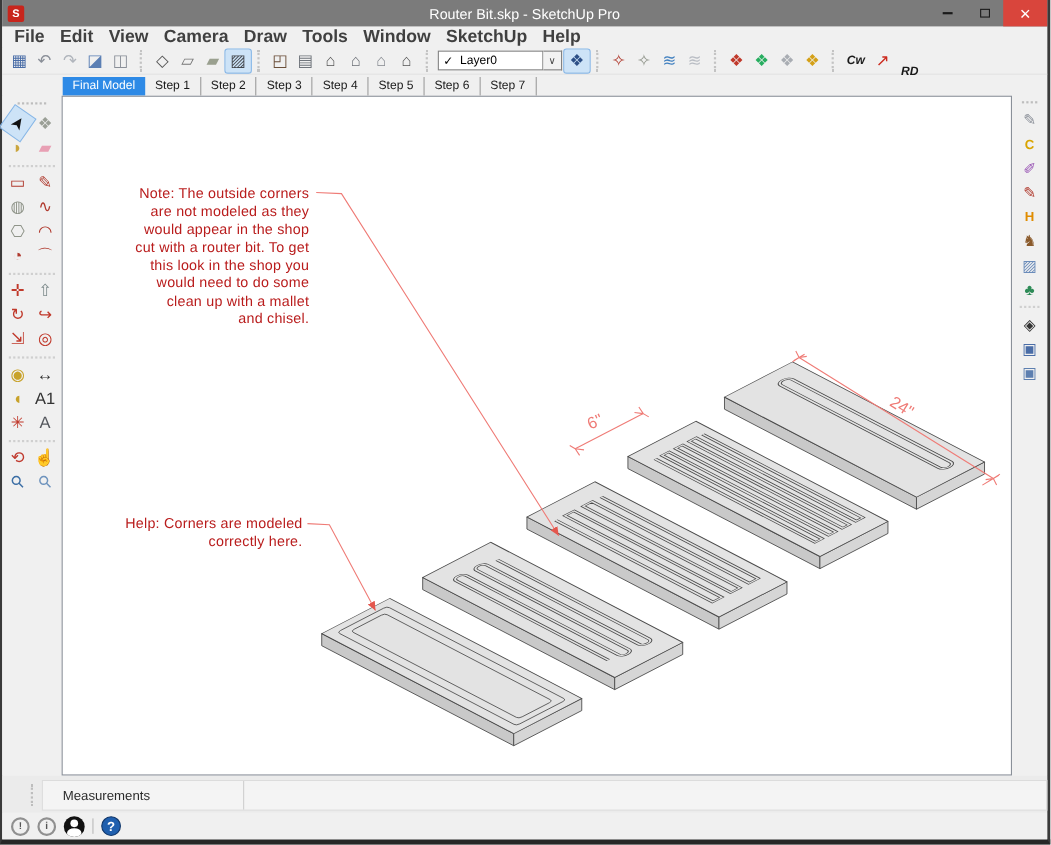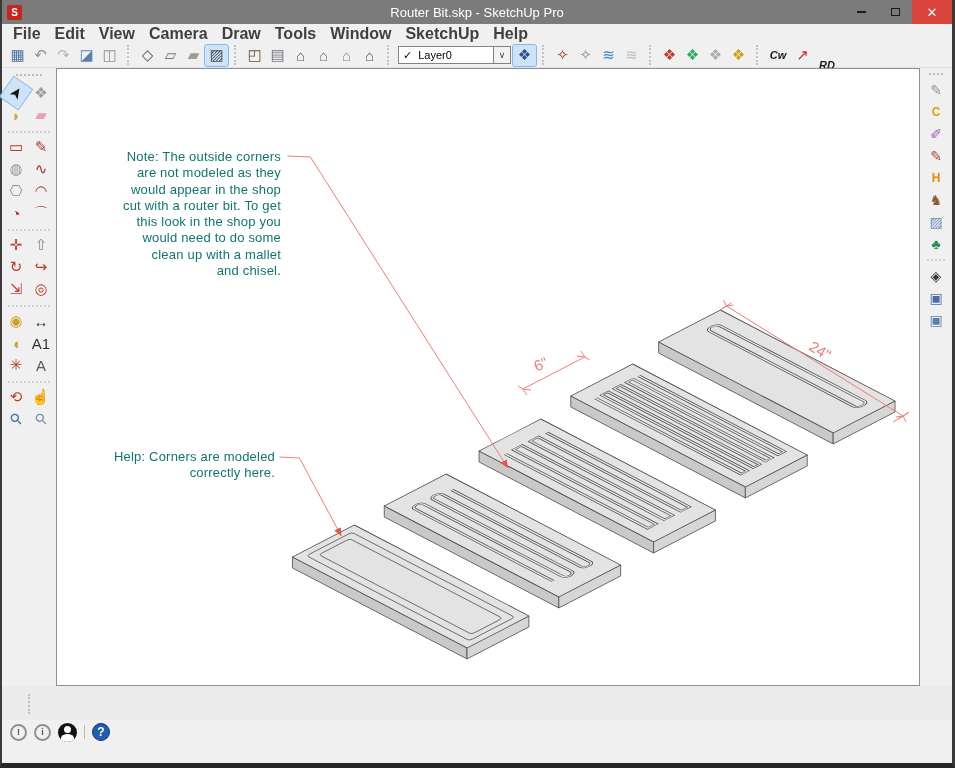"Final Model" div.tabbar { html: none -> <div> <span>Final Model</span> <span>Step 1</span> <span>Step 2</span> <span>Step 3</span> <span>Step 4</span> <span>Step 5</span> <span>Step 6</span> <span>Step 7</span> </div> }
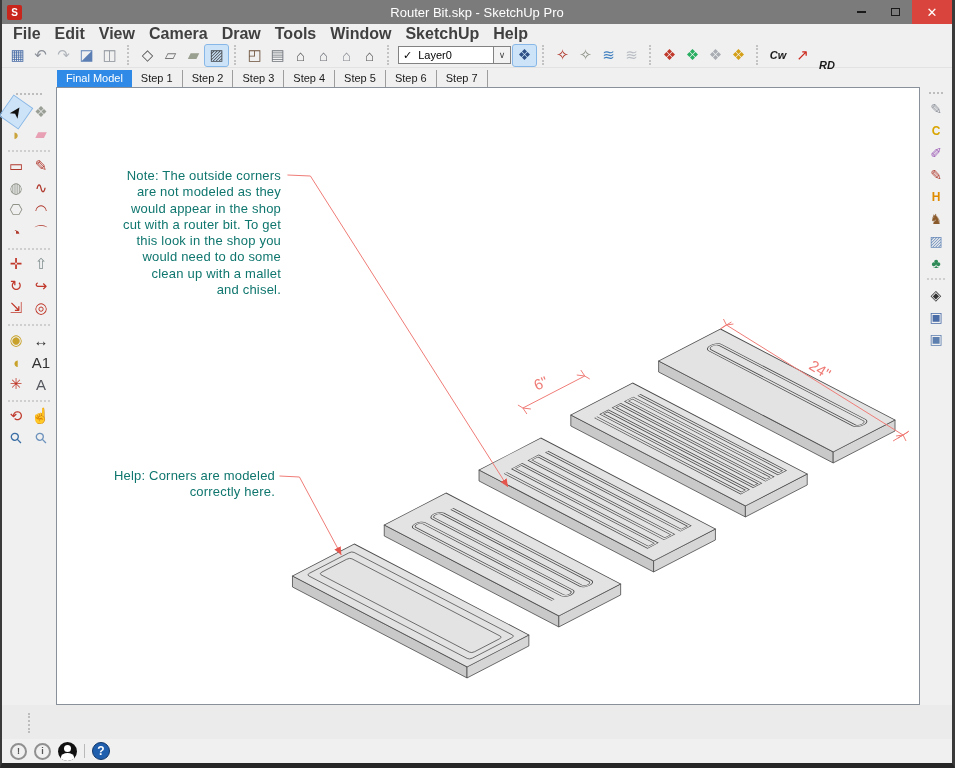"Note: The outside corners" .note { color: #0f766e -> #b91c1c }
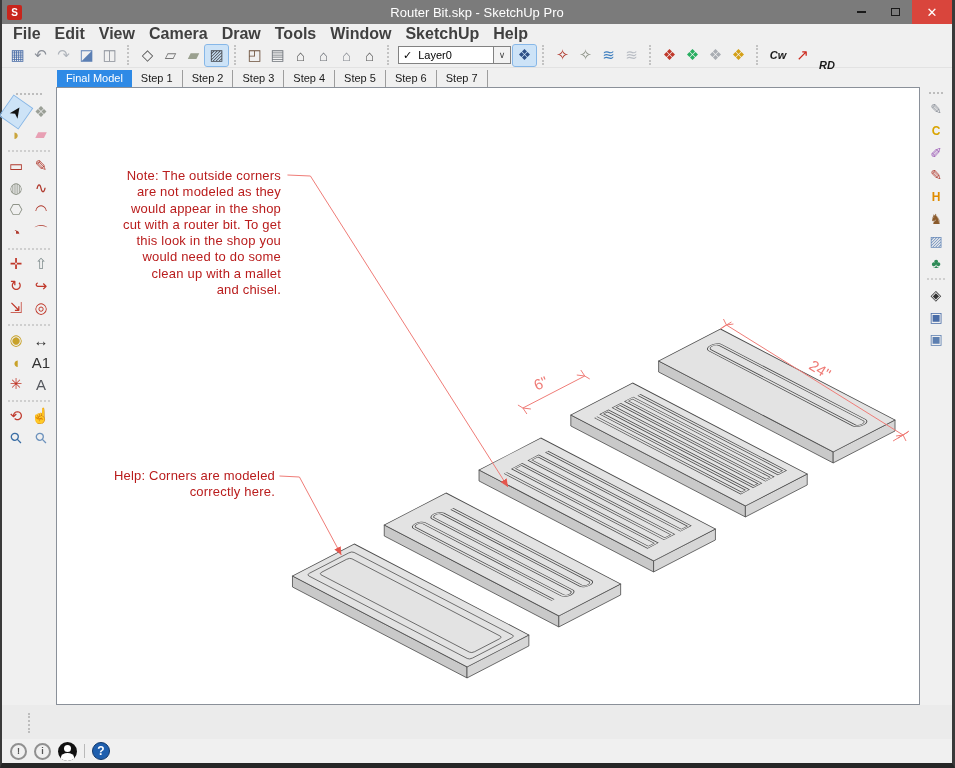"Measurements" div.tray-panel { html: none -> <div> <div>Measurements</div> <div></div> <div></div> </div> }
